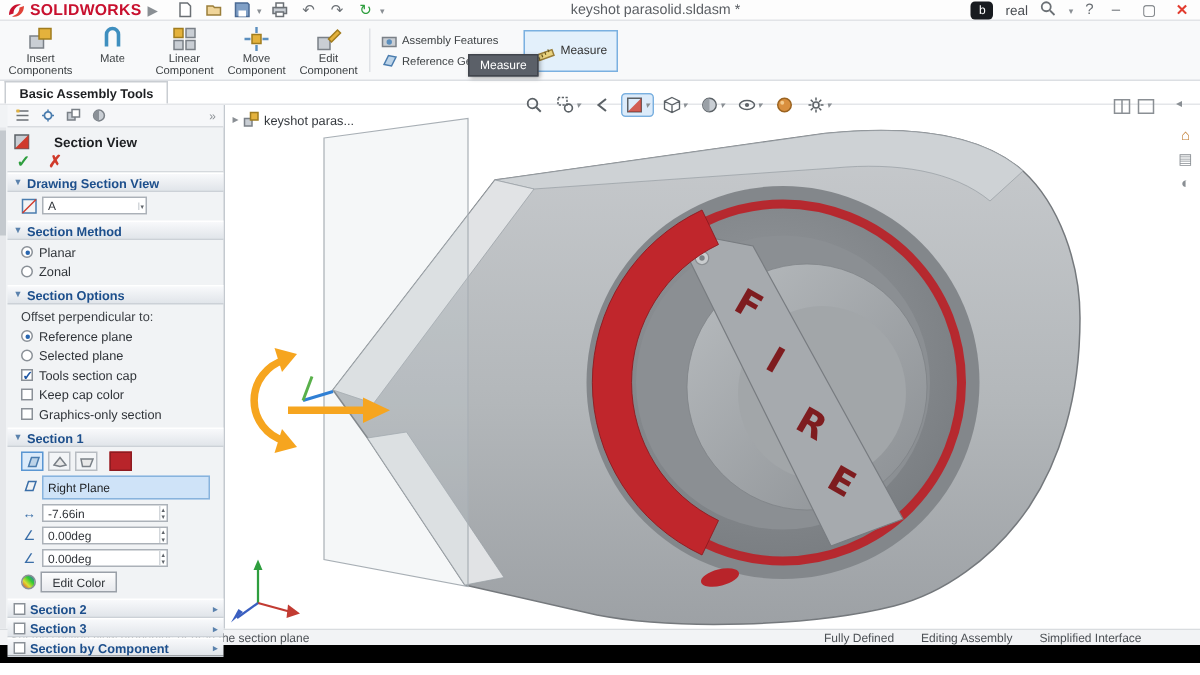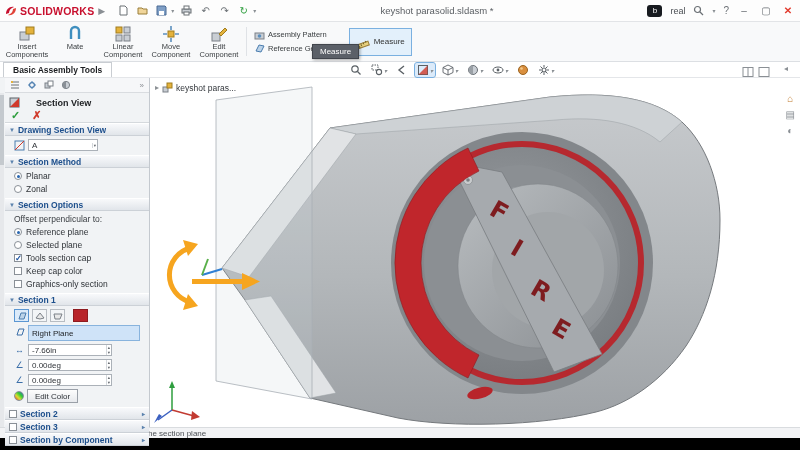"SOLIDWORKS" .titlebar { height: 22px -> 14px }
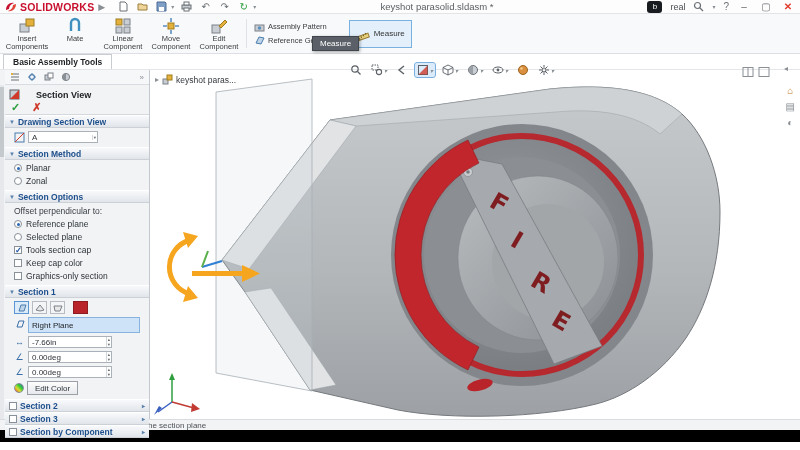"Assembly Pattern" span { text: Pattern -> Features }
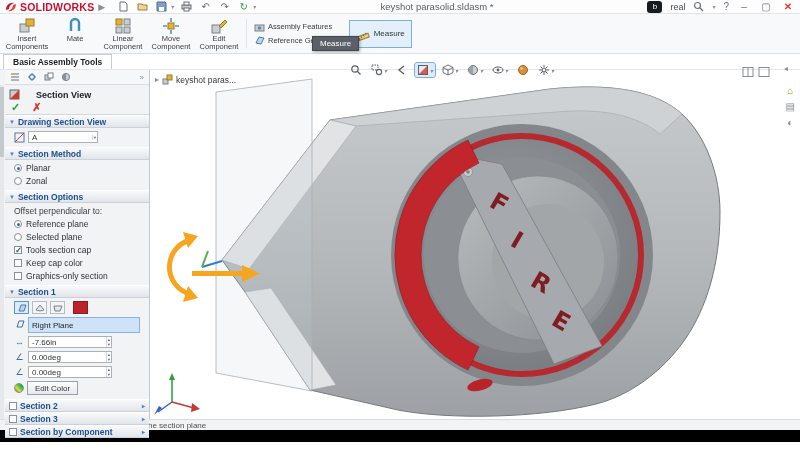"Fully Defined" span.sb-right { html: none -> <span> <span>Fully Defined</span> <span>Editing Assembly</span> <span>Simplified Interface</span> </span> }
